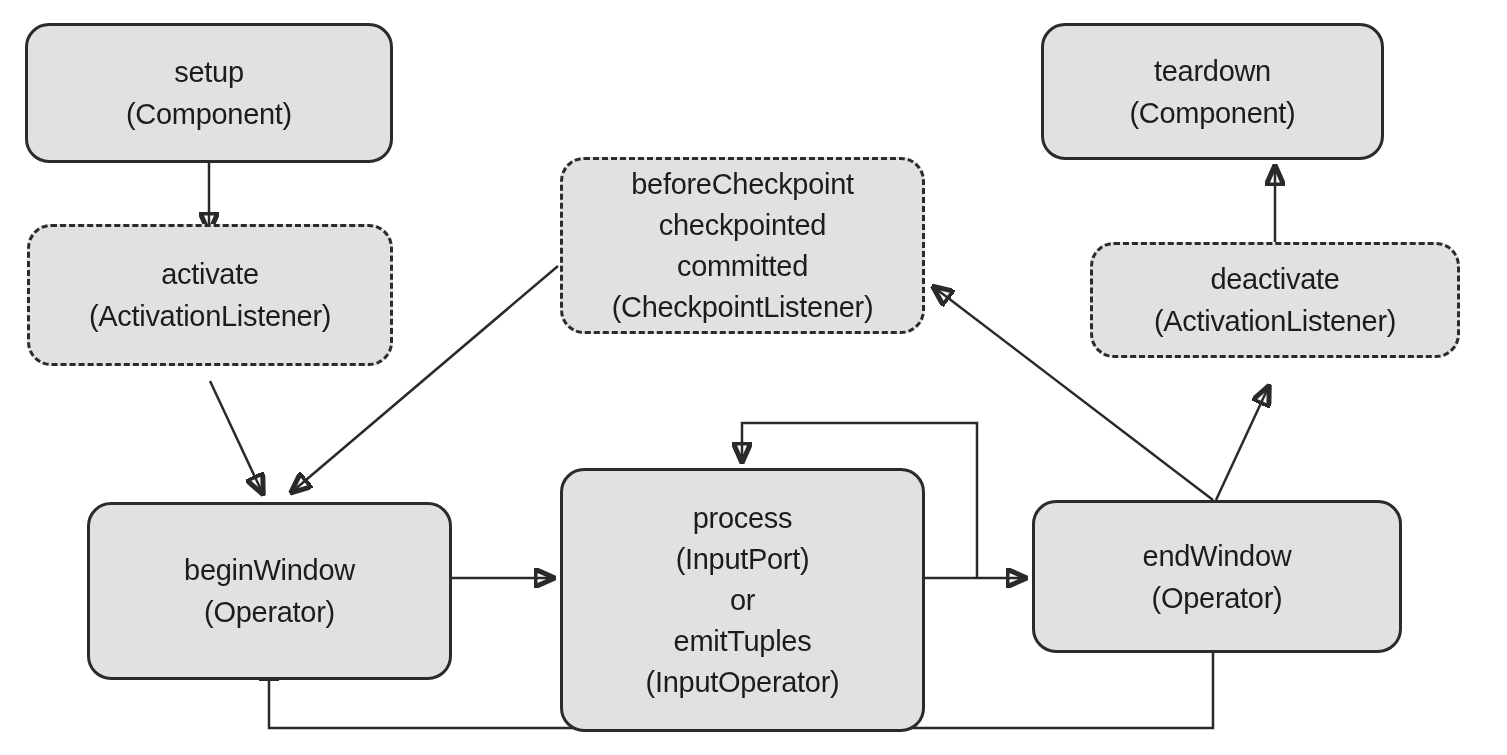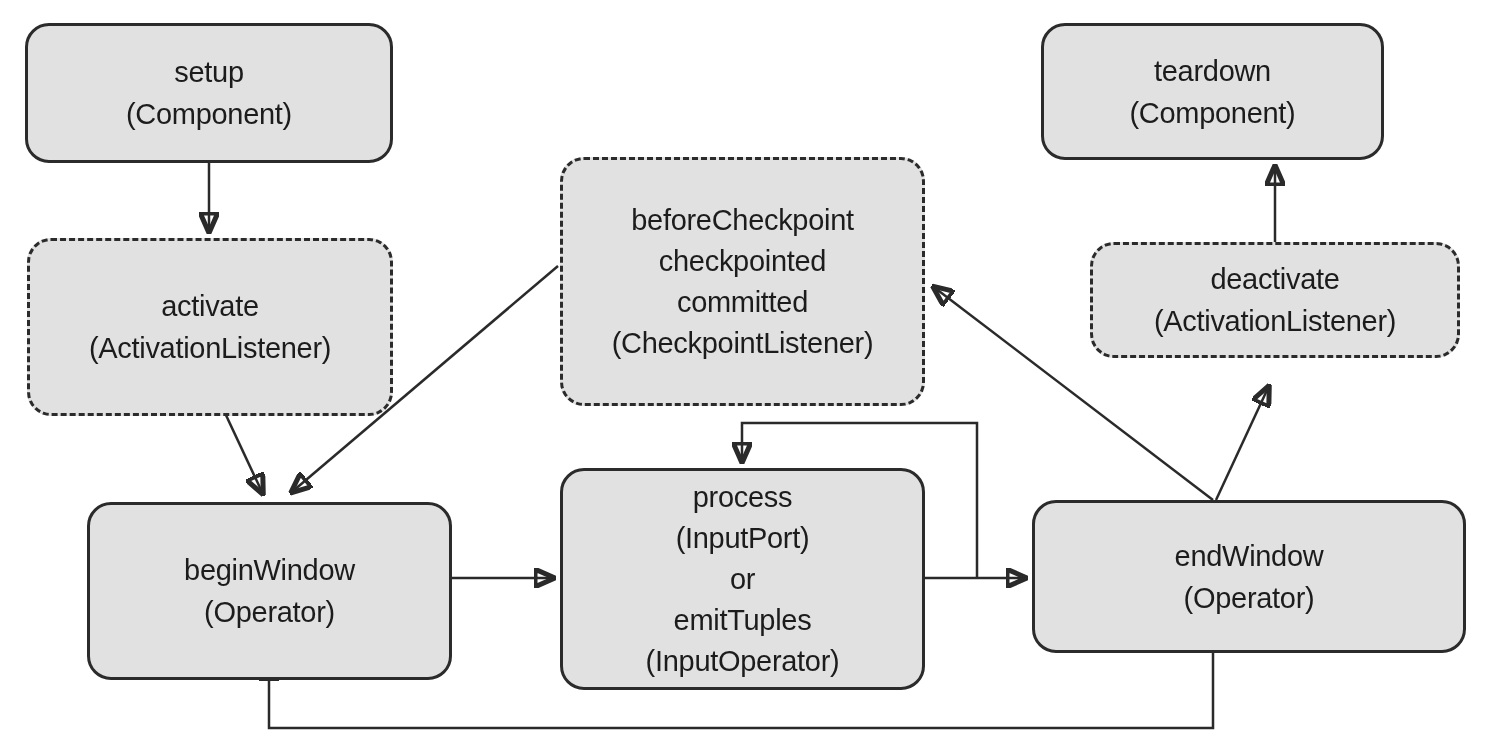"beforeCheckpoint" div.node { height: 249px -> 177px }
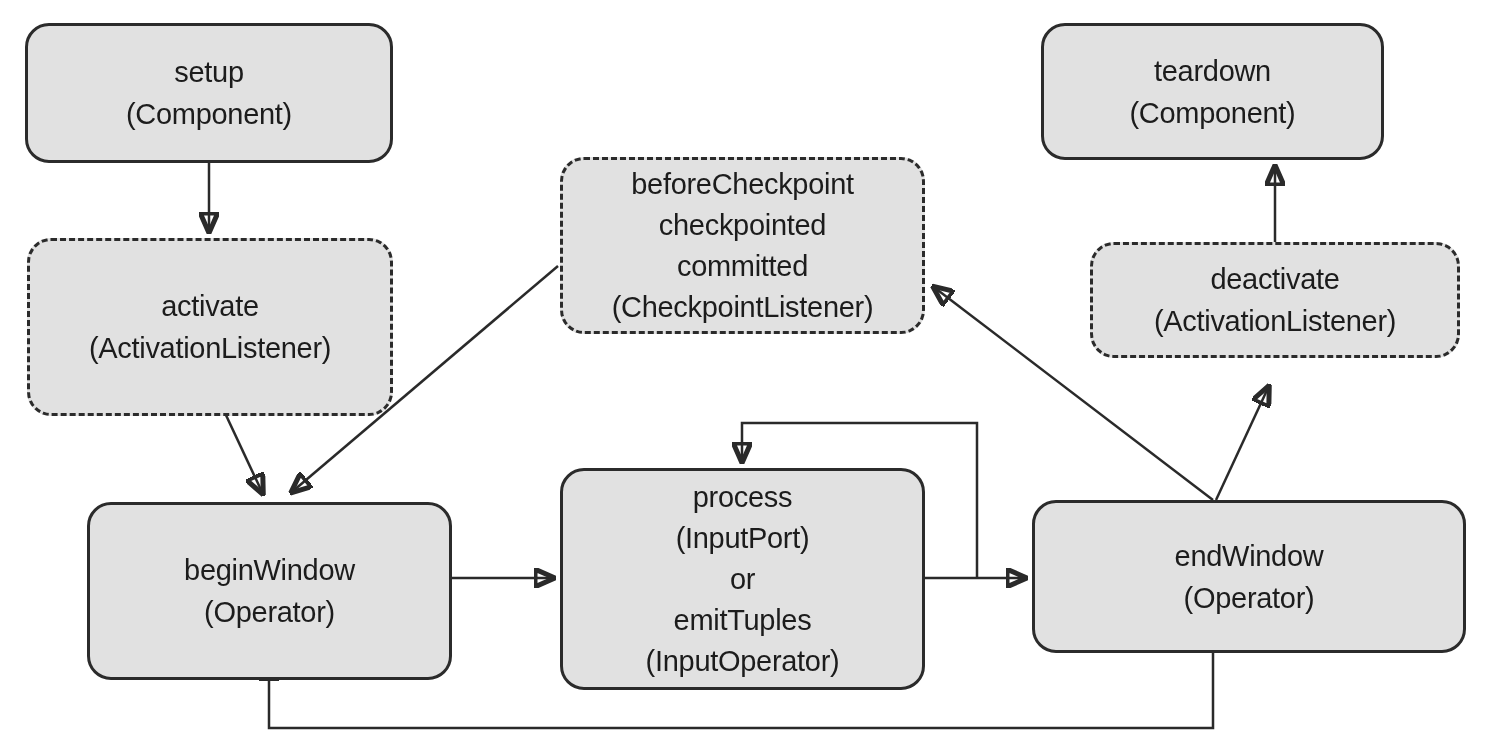"activate" div.node { height: 178px -> 142px; top: 238px -> 224px }
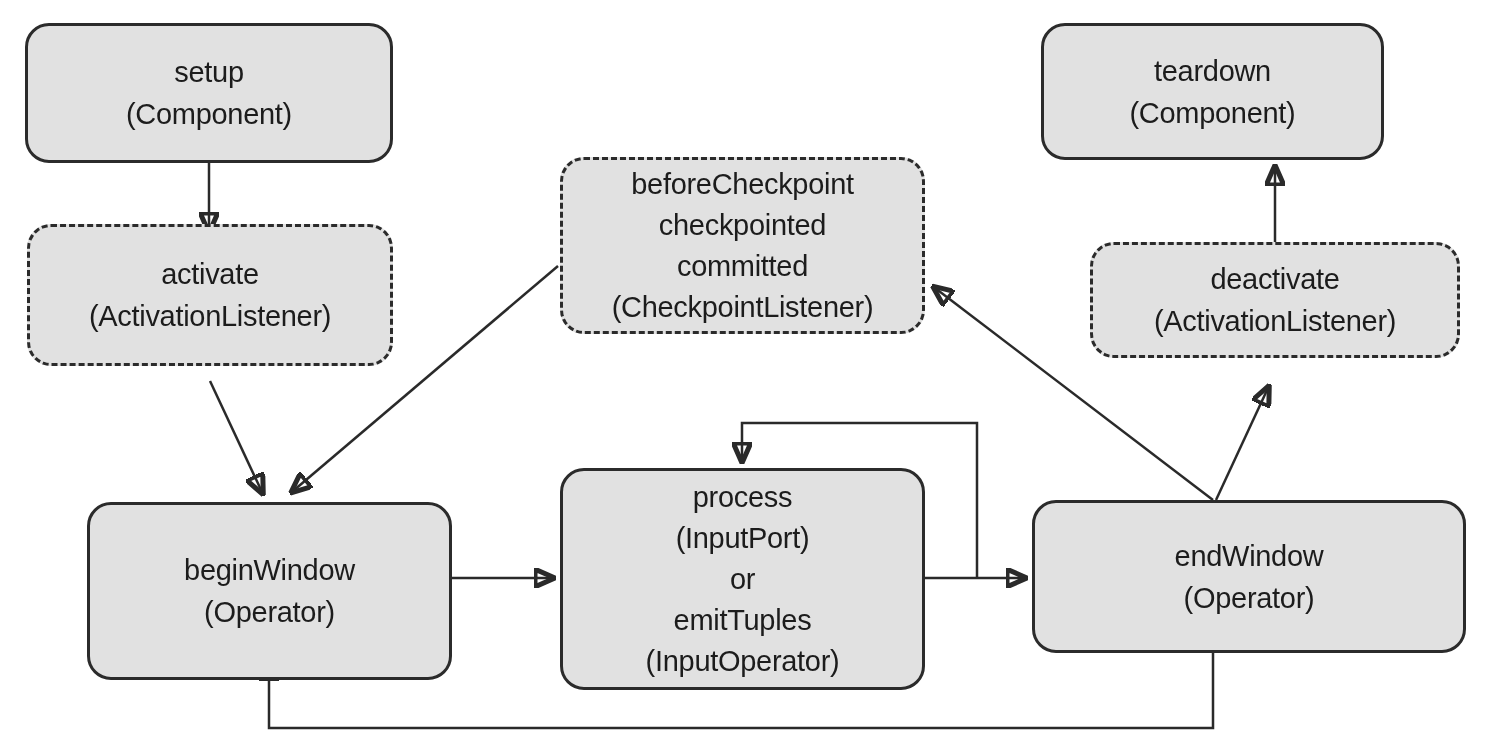"process" div.node { height: 222px -> 264px }
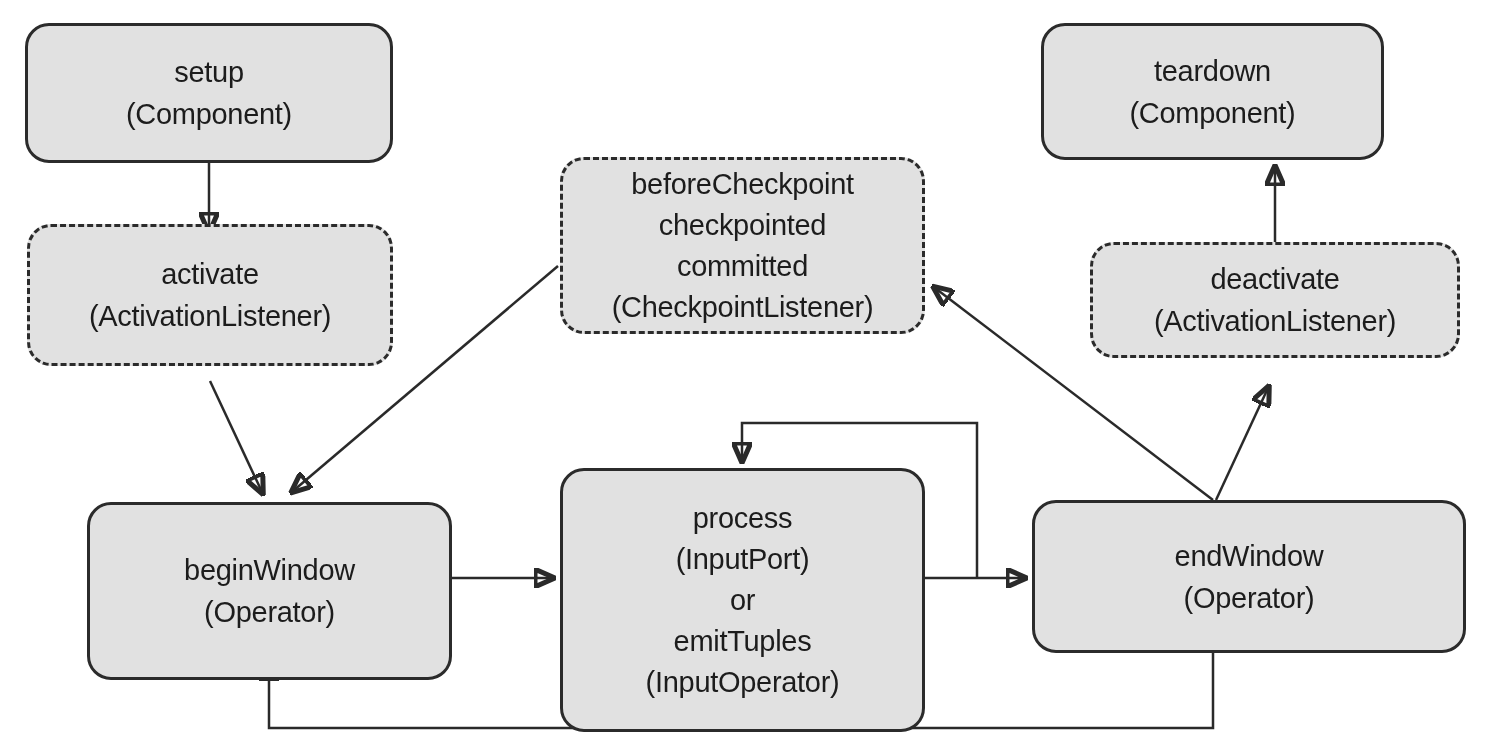"endWindow" div.node { width: 434px -> 370px }
